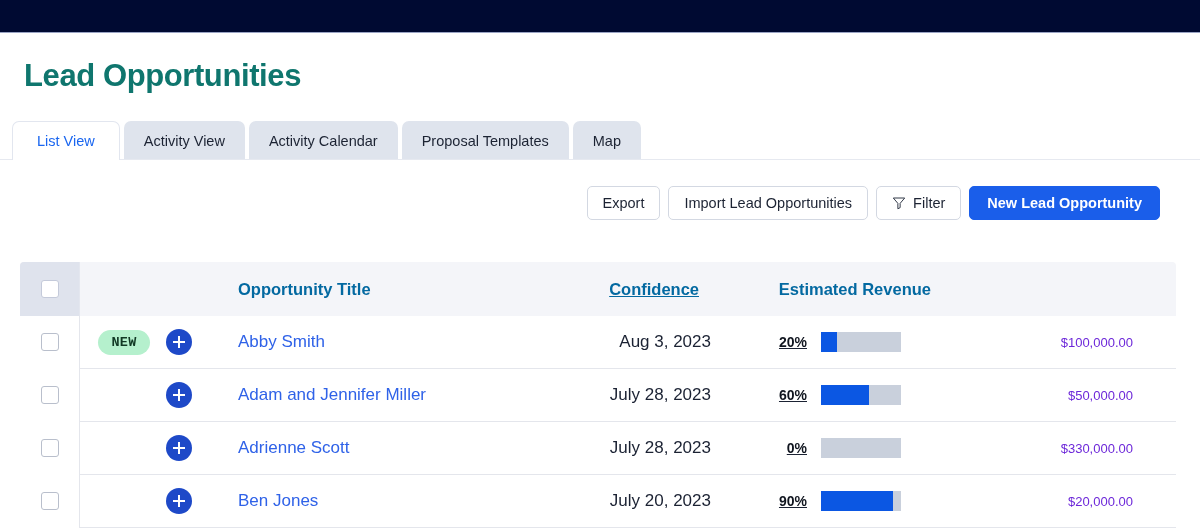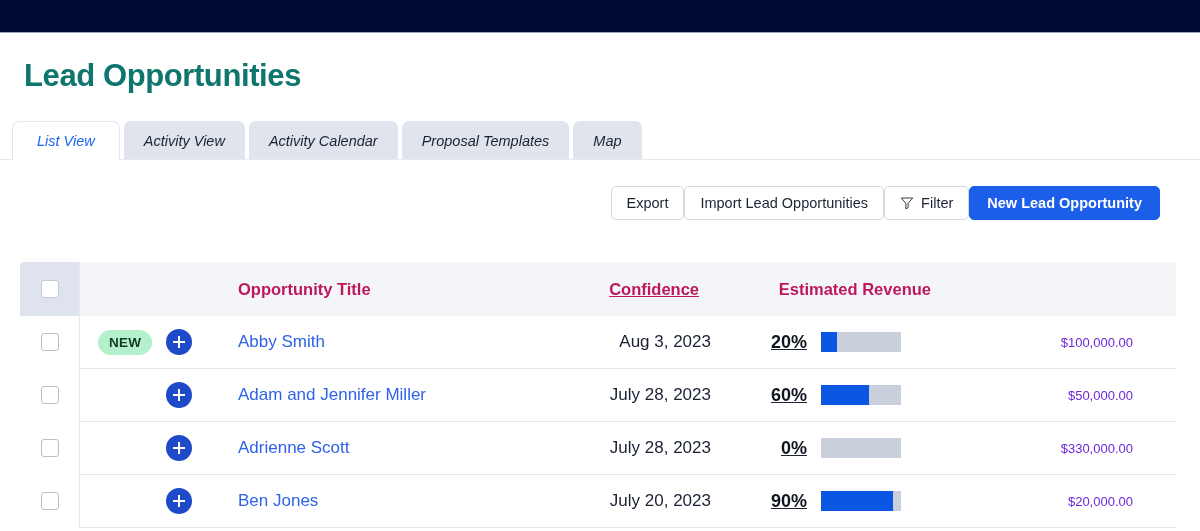"List View" .tabs { font-style: italic -> none }
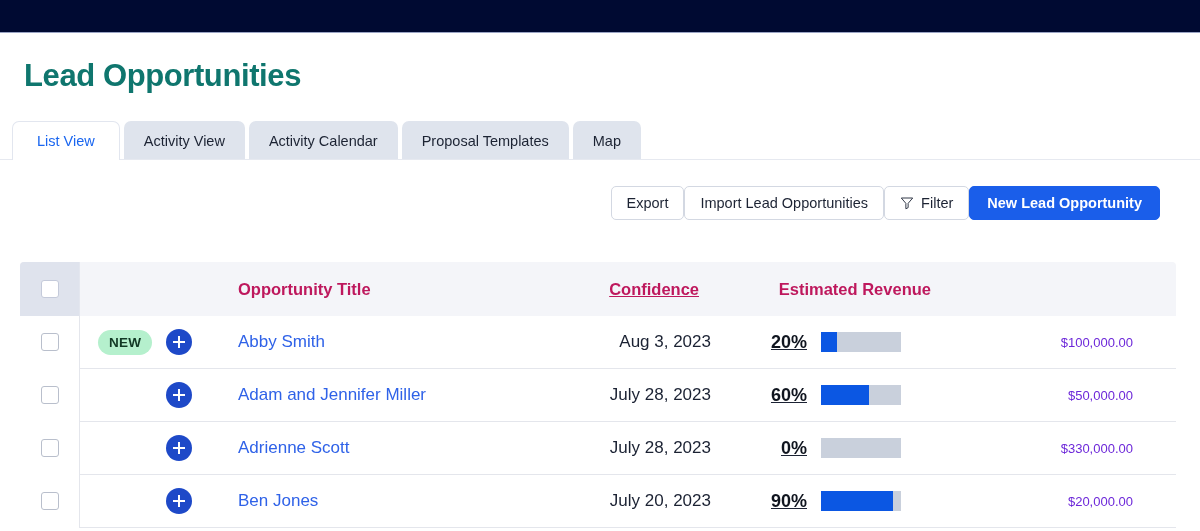"Export" .toolbar { gap: none -> 8px }
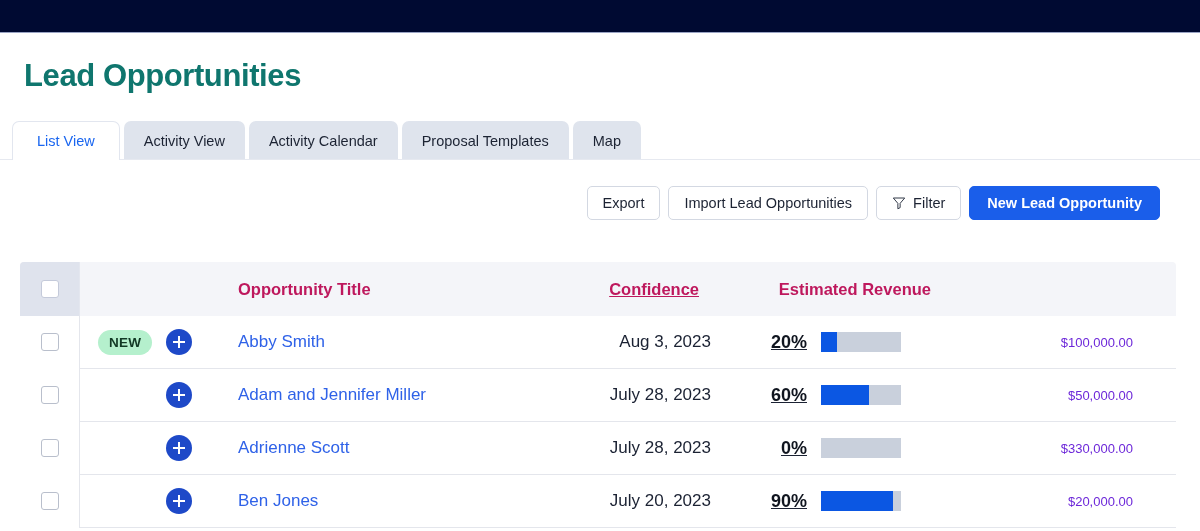"Opportunity Title" .th { color: #be185d -> #0369a1 }
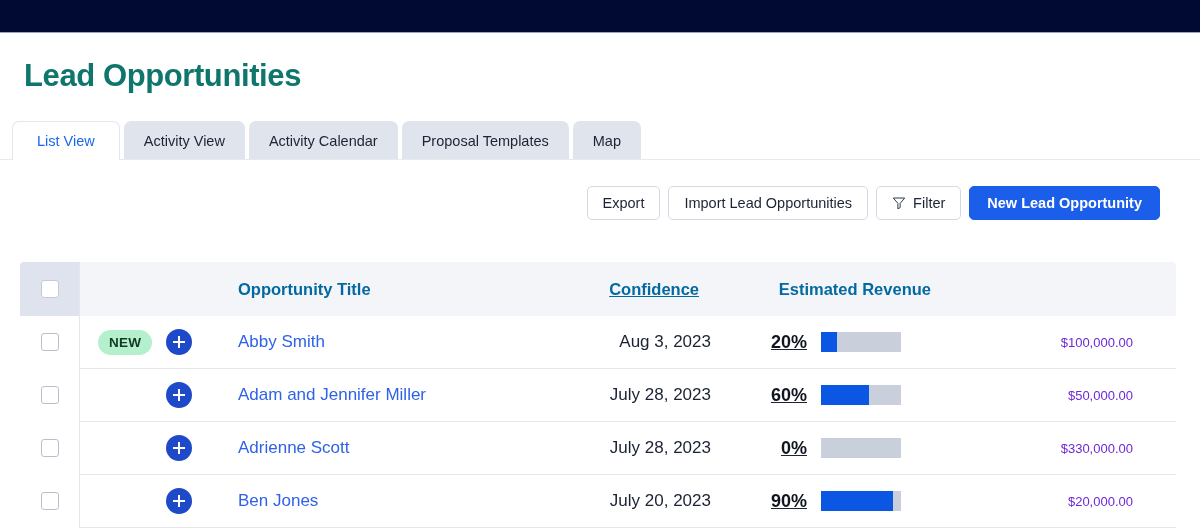"NEW" .td.col-badge { font-family: none -> Liberation Mono, monospace }
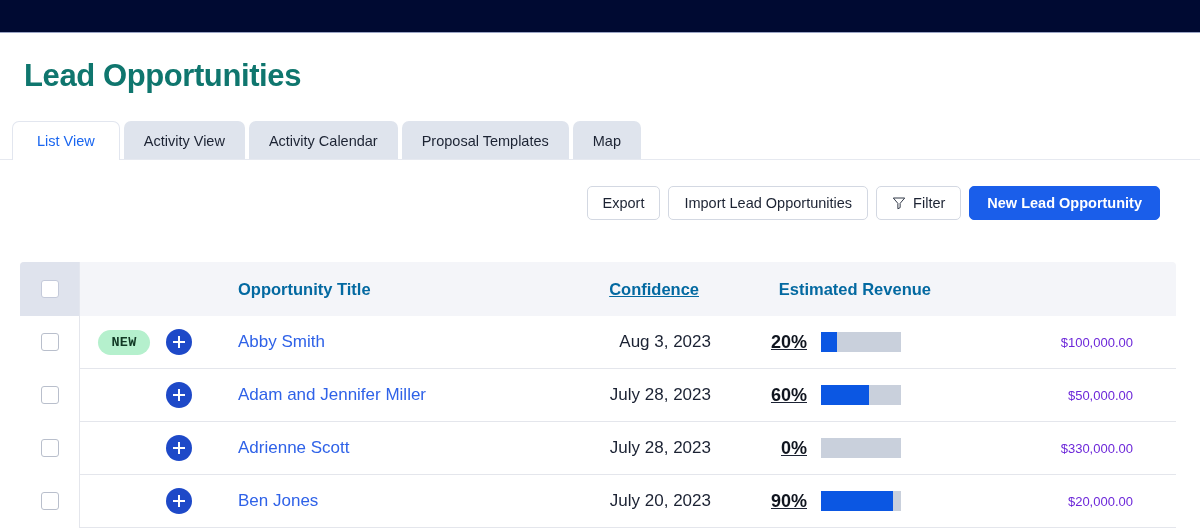"20%" .pct { font-size: 18px -> 14px }
